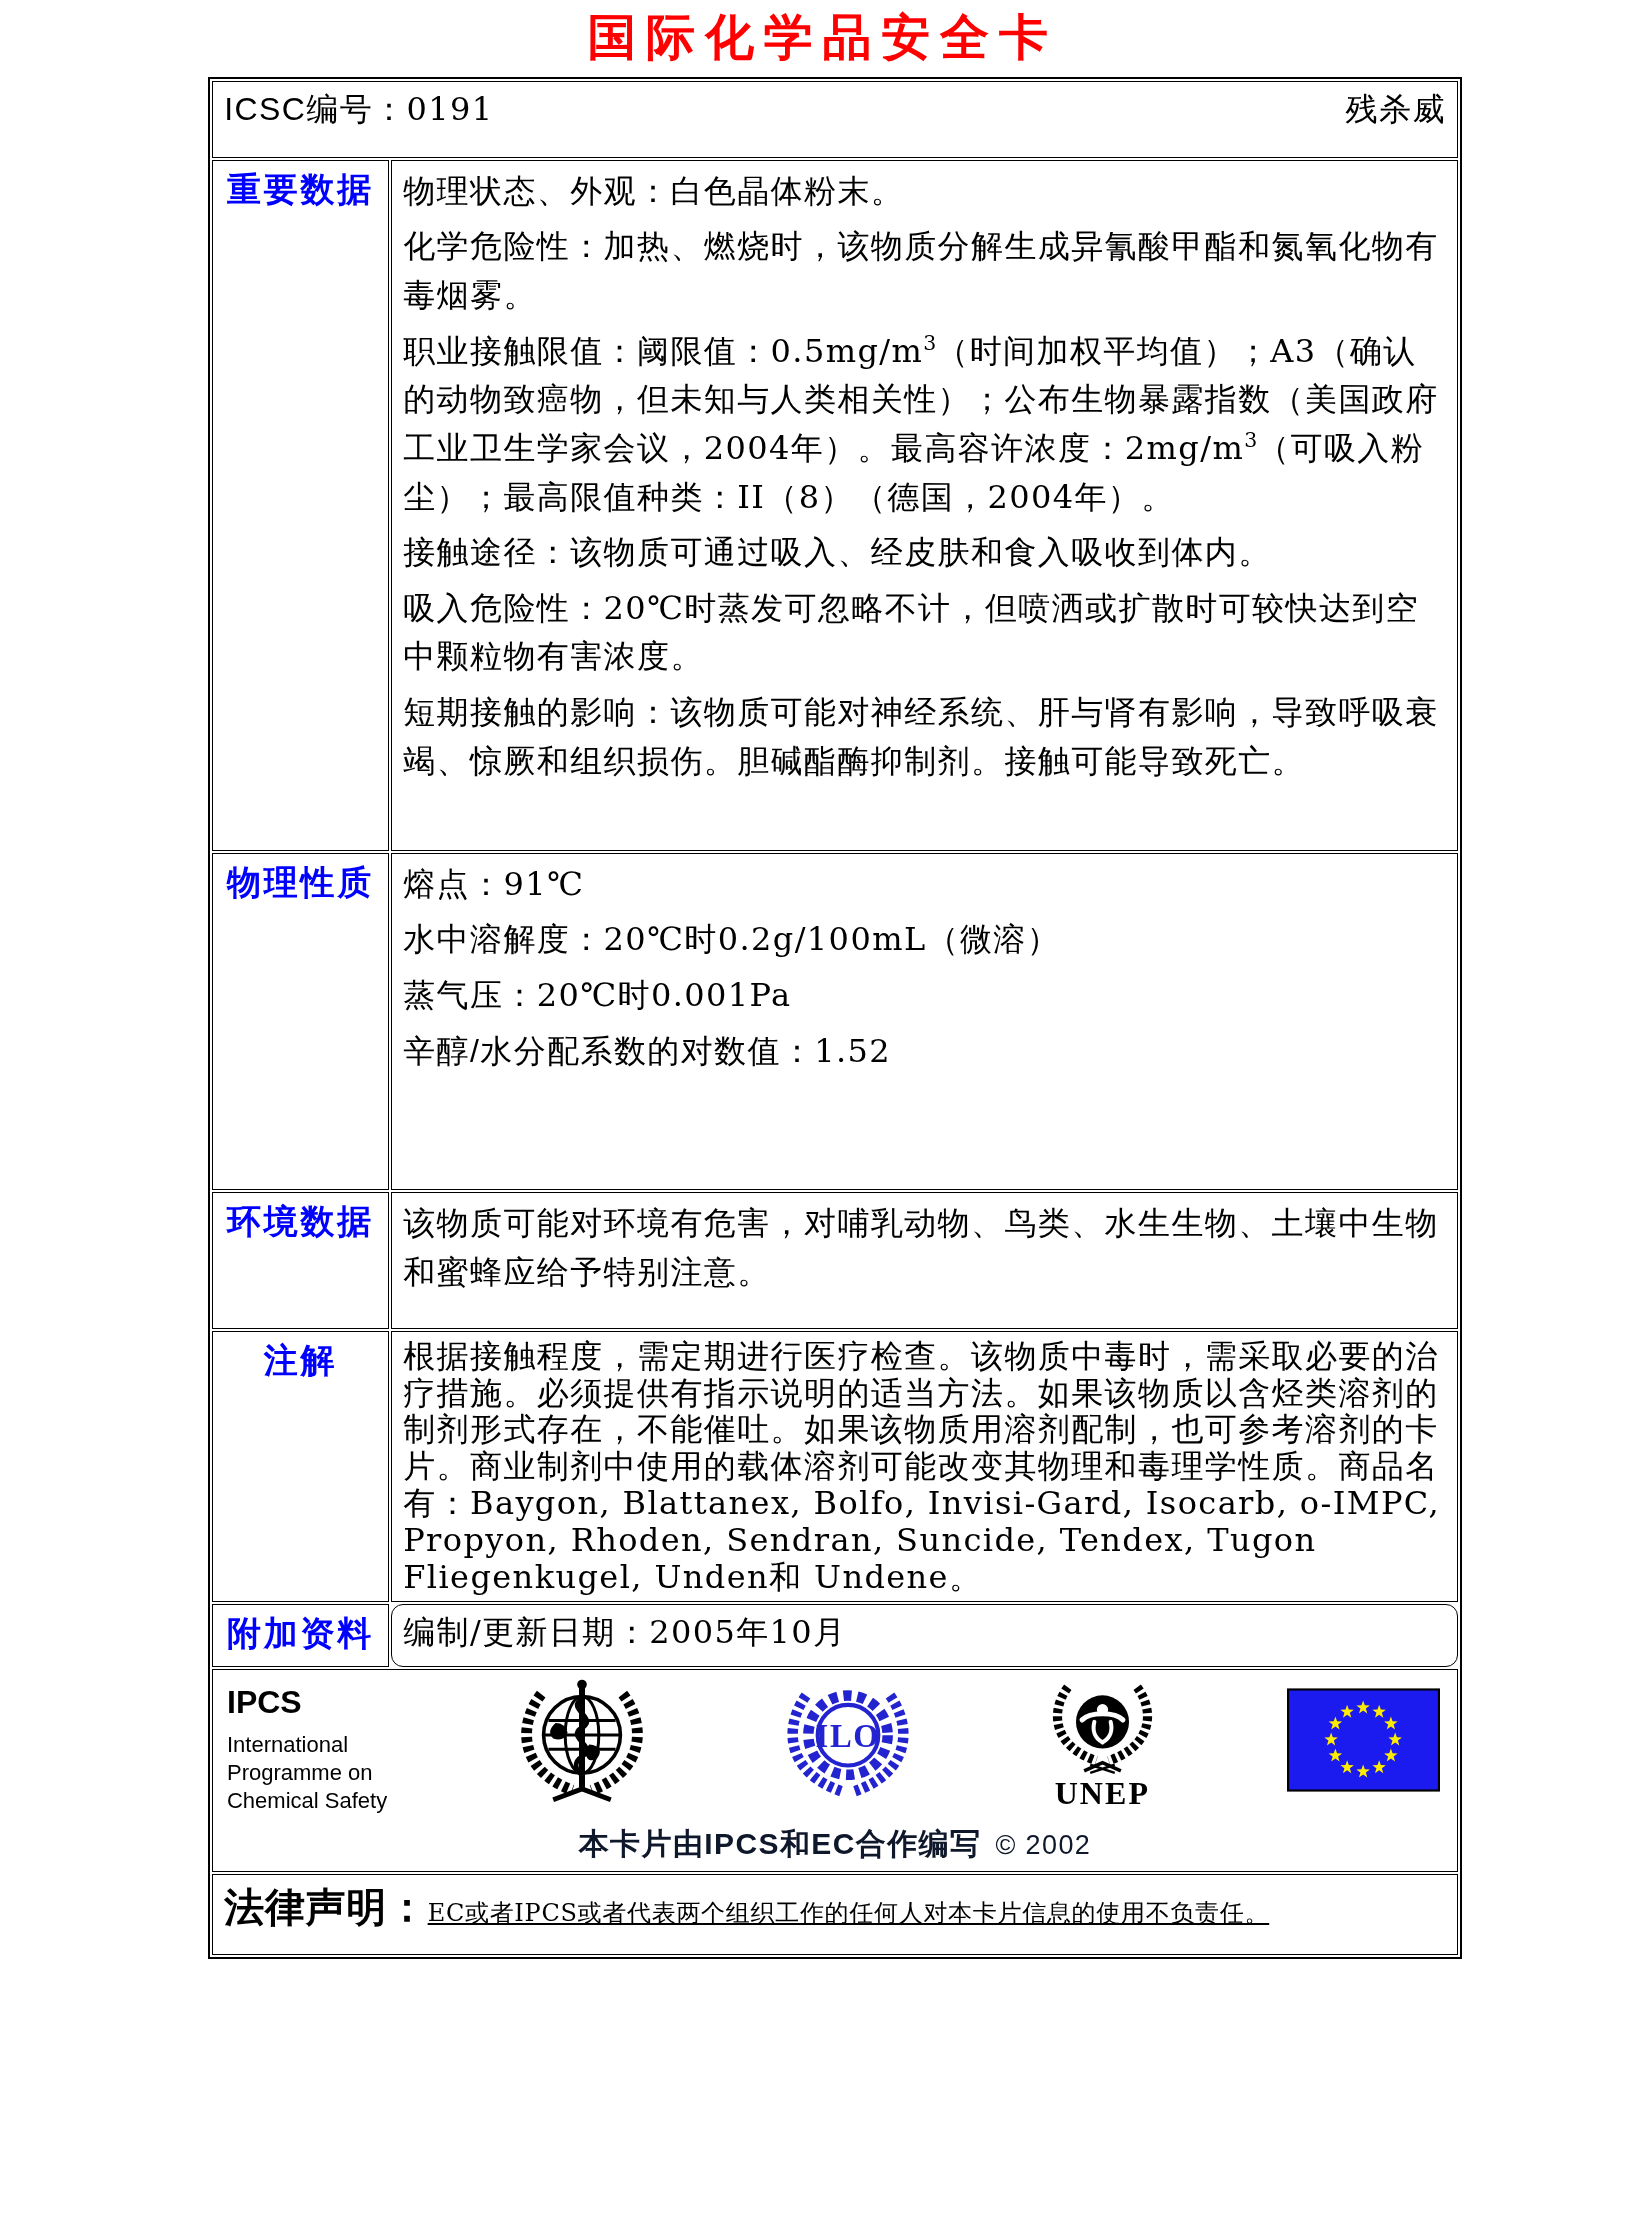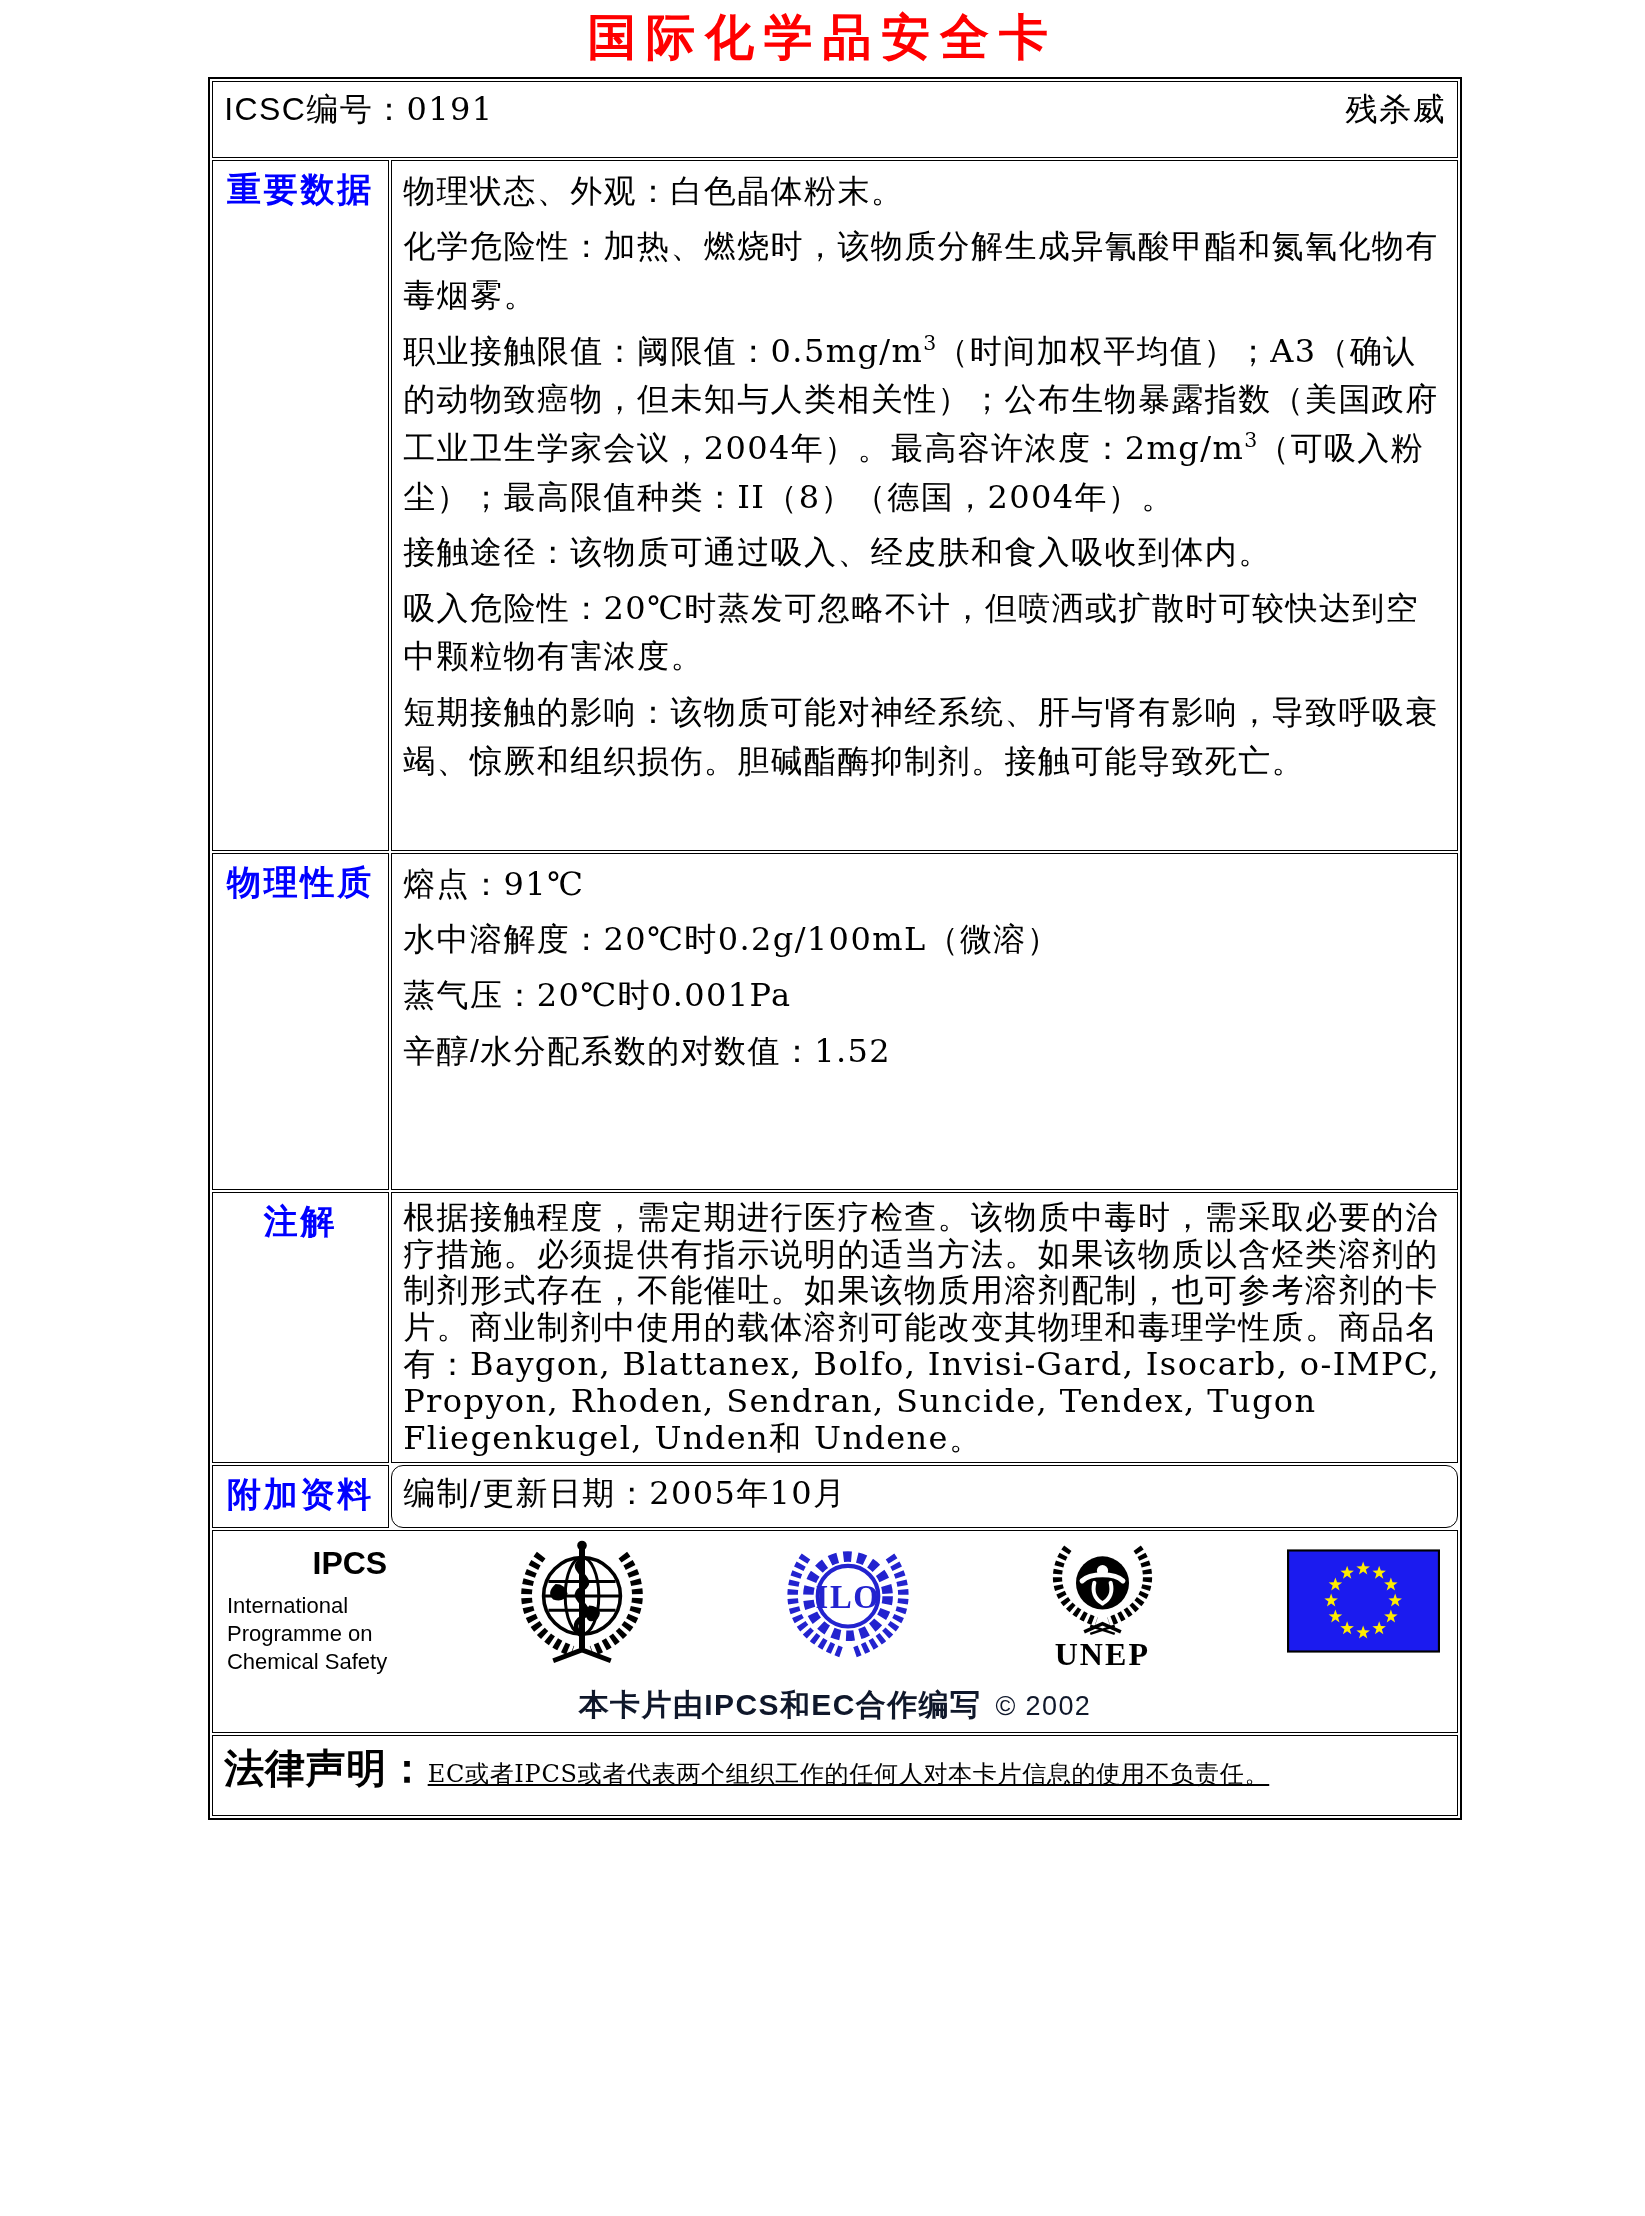"环境数据" tr { html: none -> <tr> <td> <span>环境数据</span> </td> <td> <div>该物质可能对环境有危害，对哺乳动物、鸟类、水生生物、土壤中生物和蜜蜂应给予特别注意。</div> </td> </tr> }
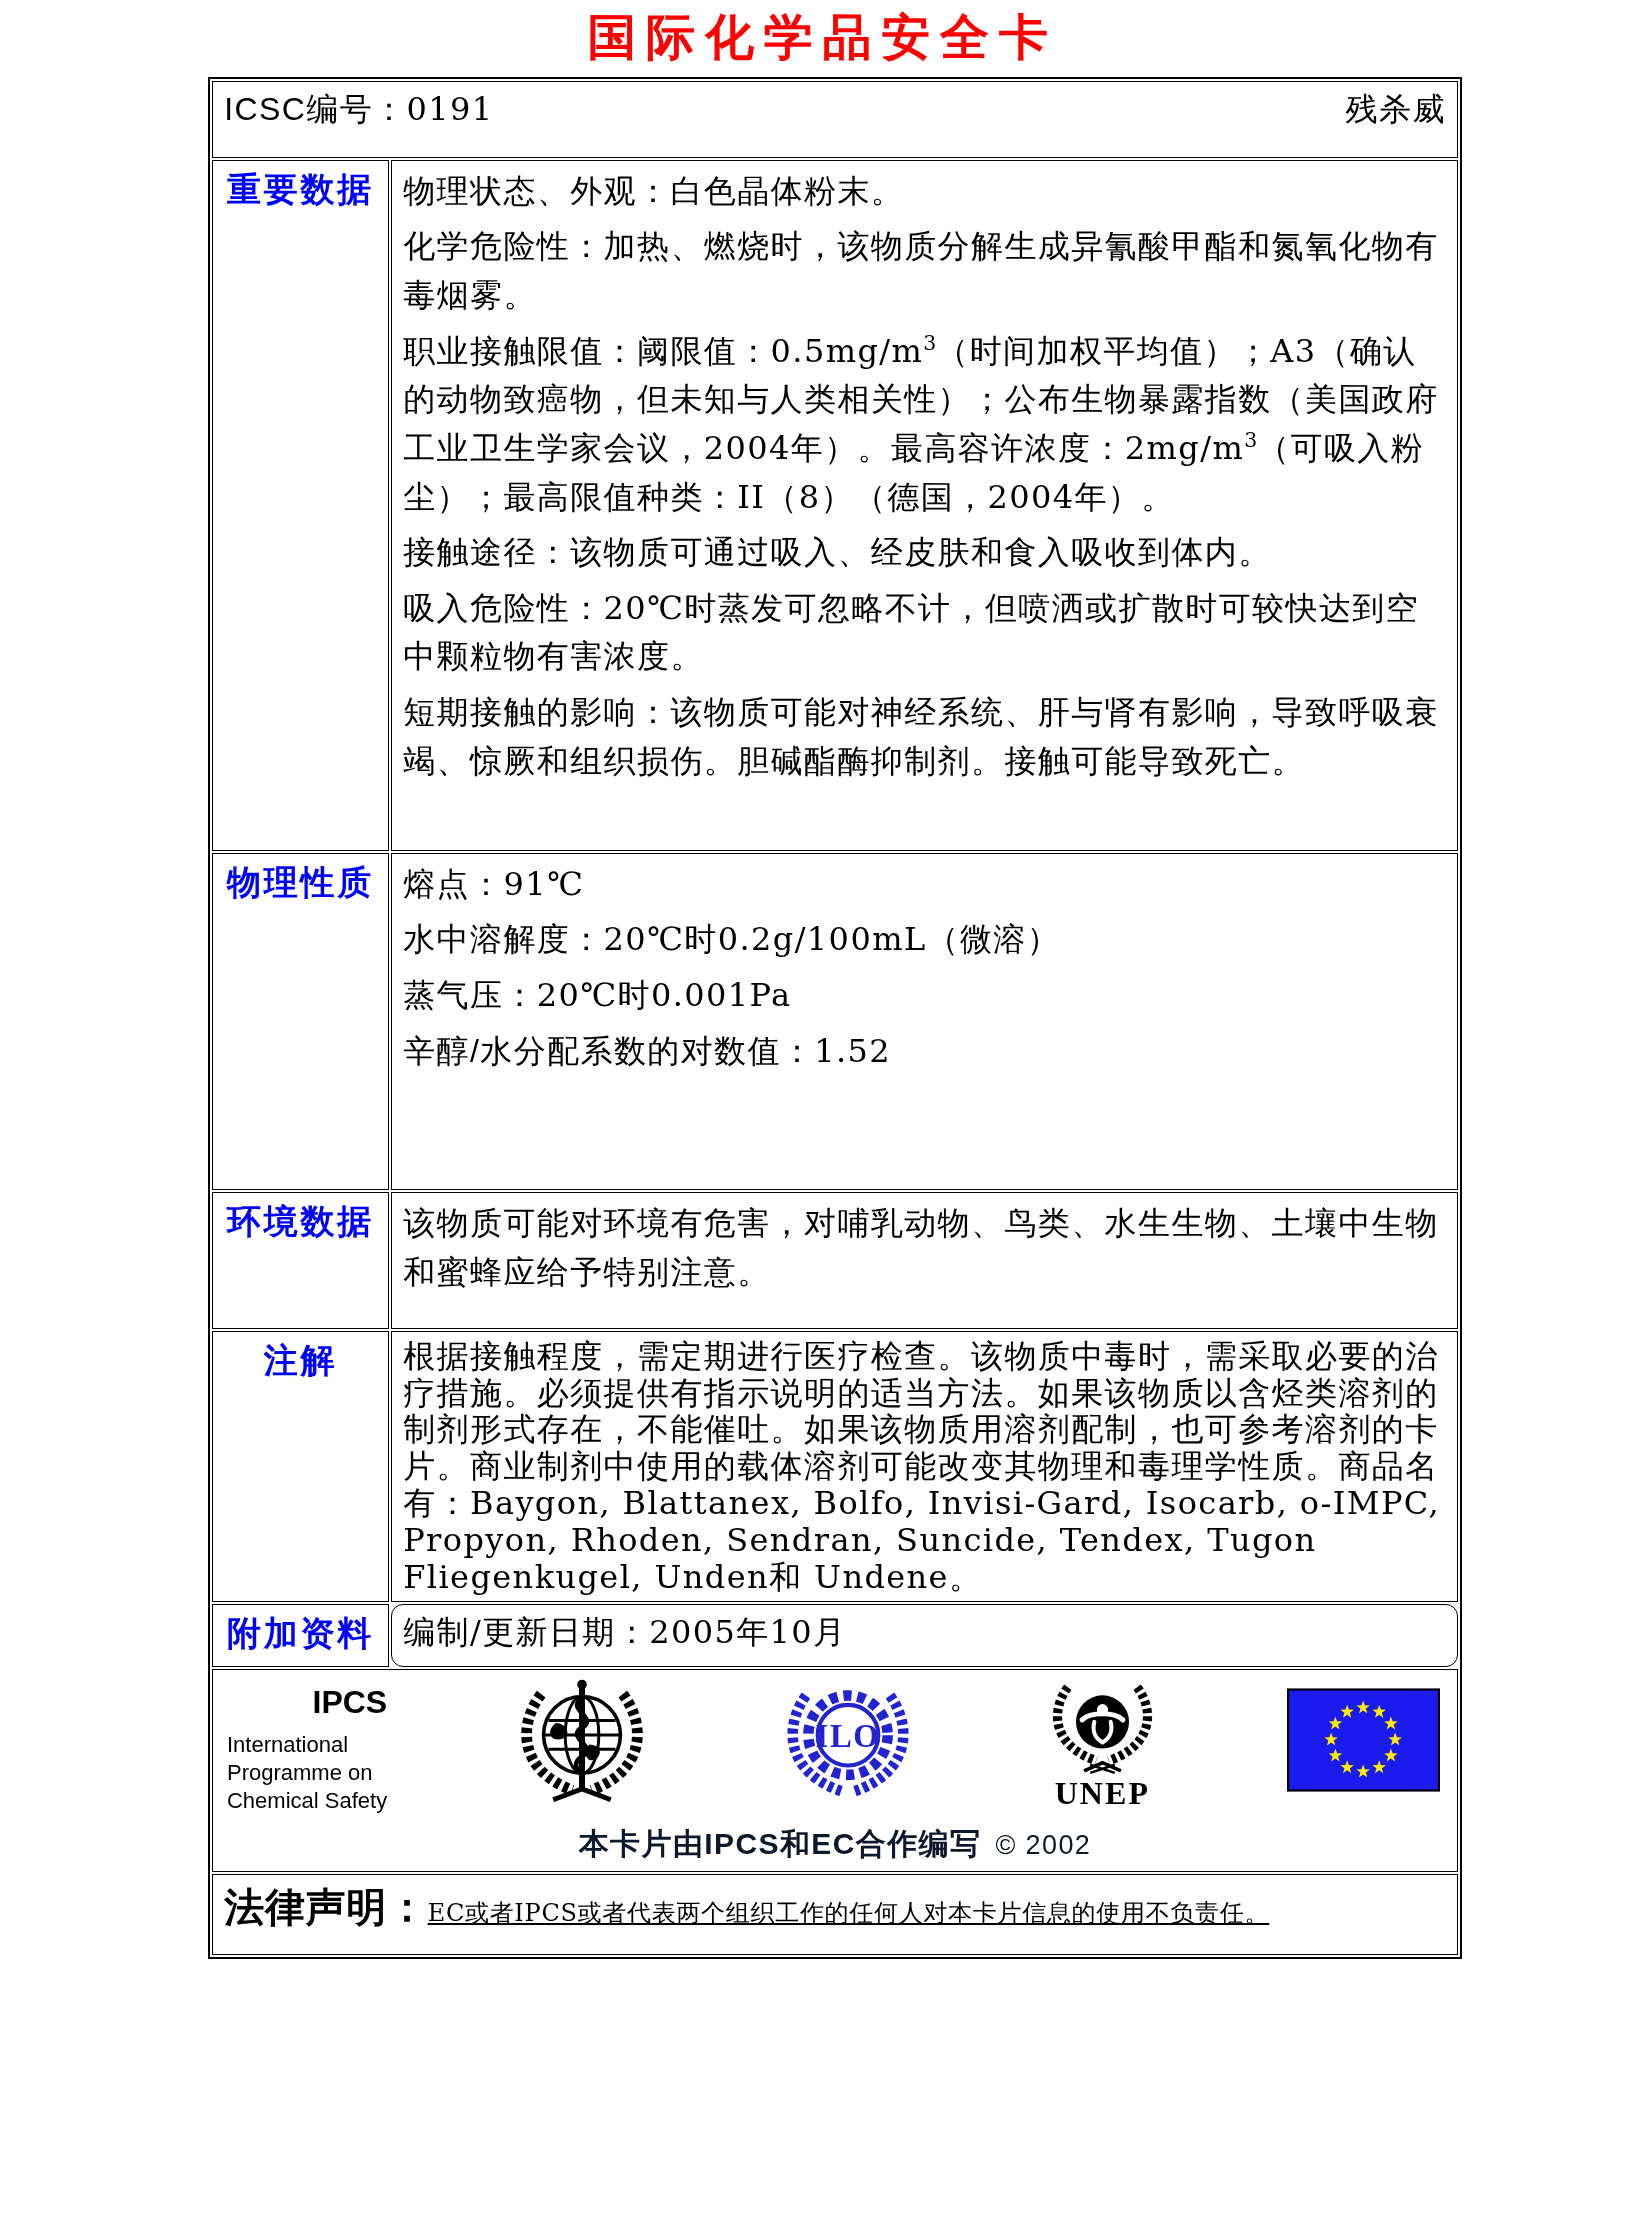"IPCS" .ipcs-abbr { text-align: right -> none }
